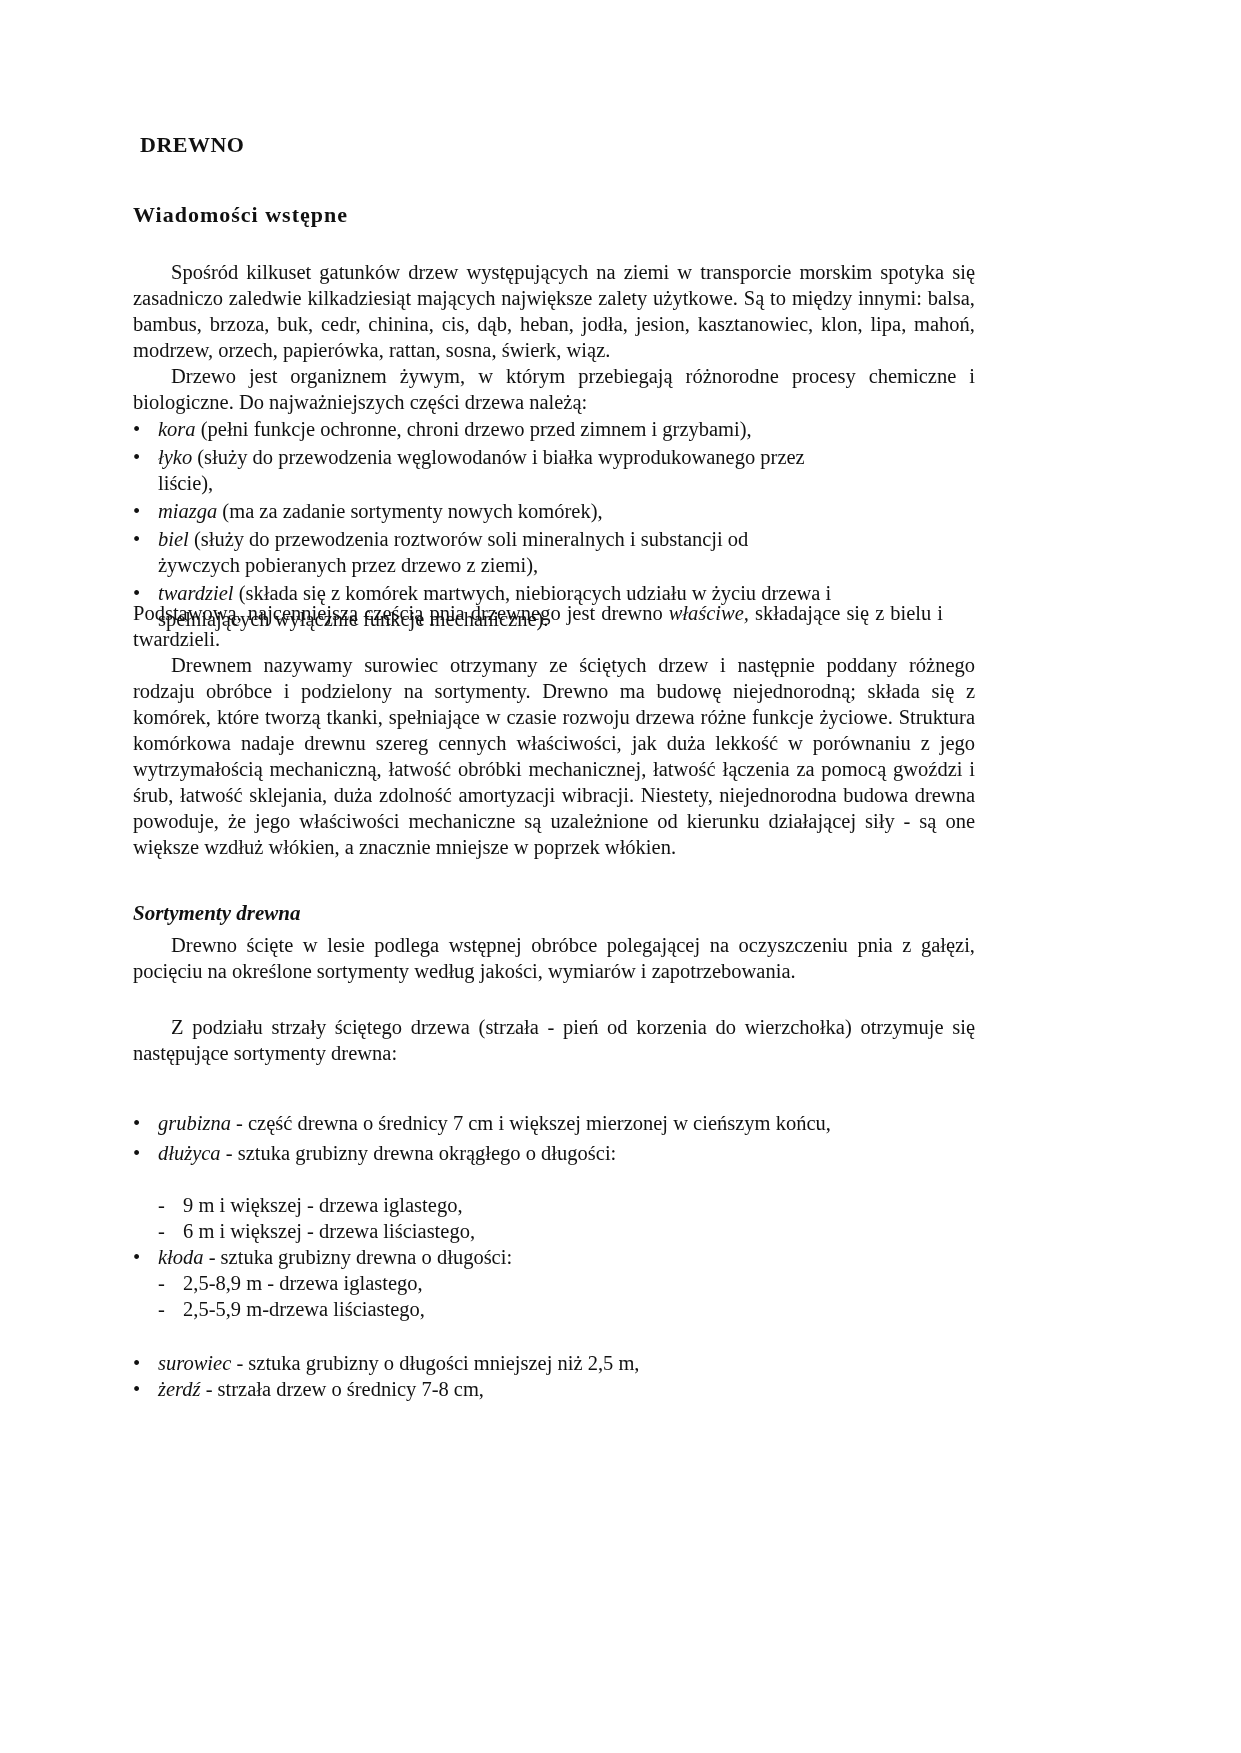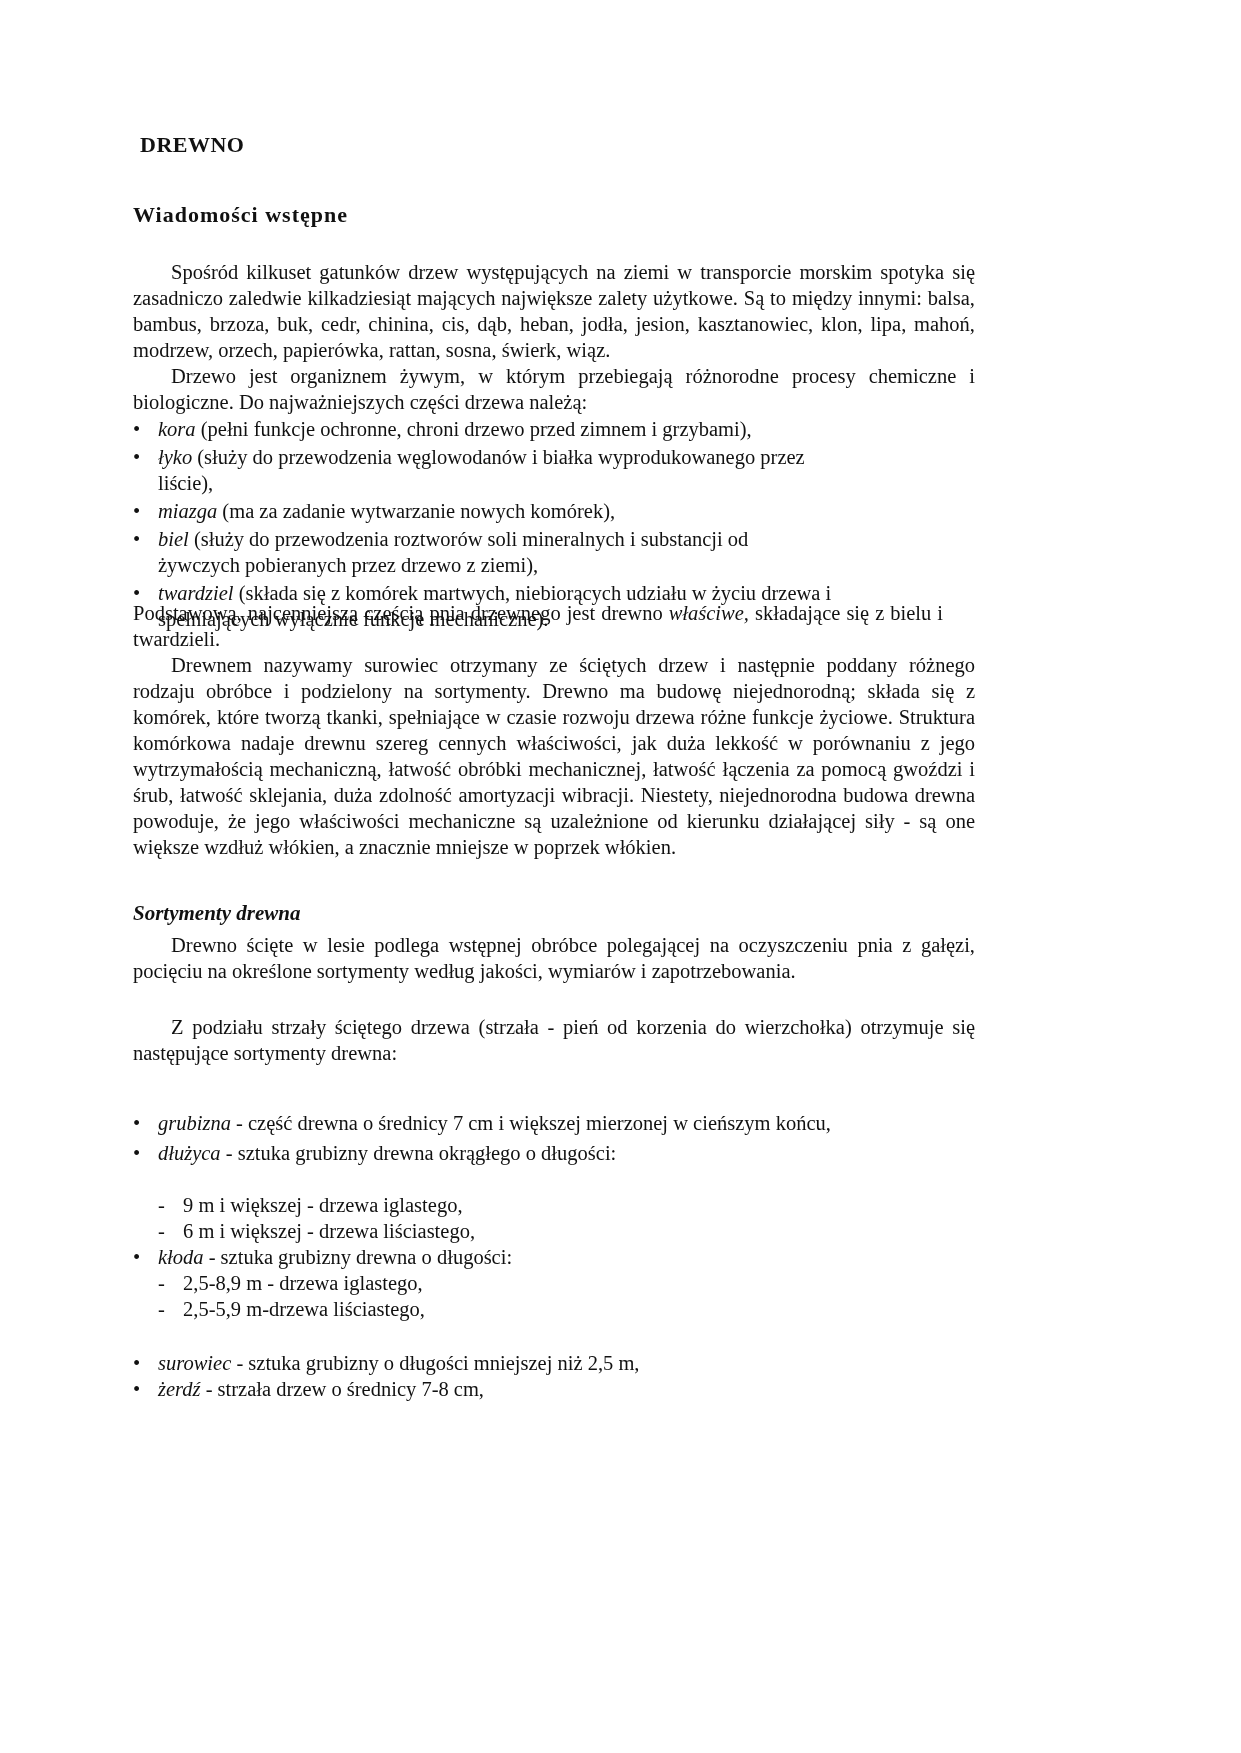"(ma za zadanie wytwarzanie nowych" span { text: wytwarzanie -> sortymenty }
